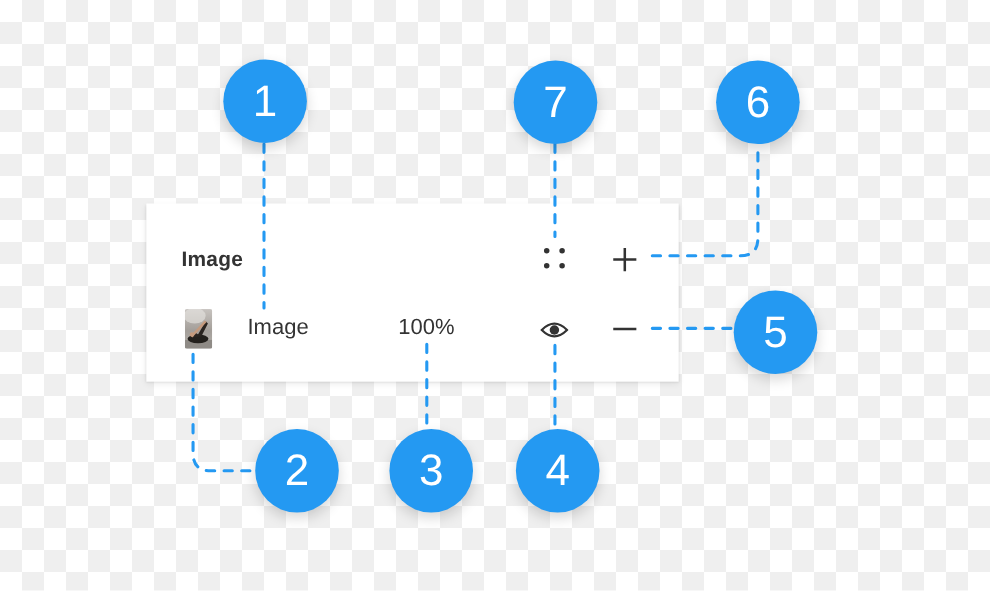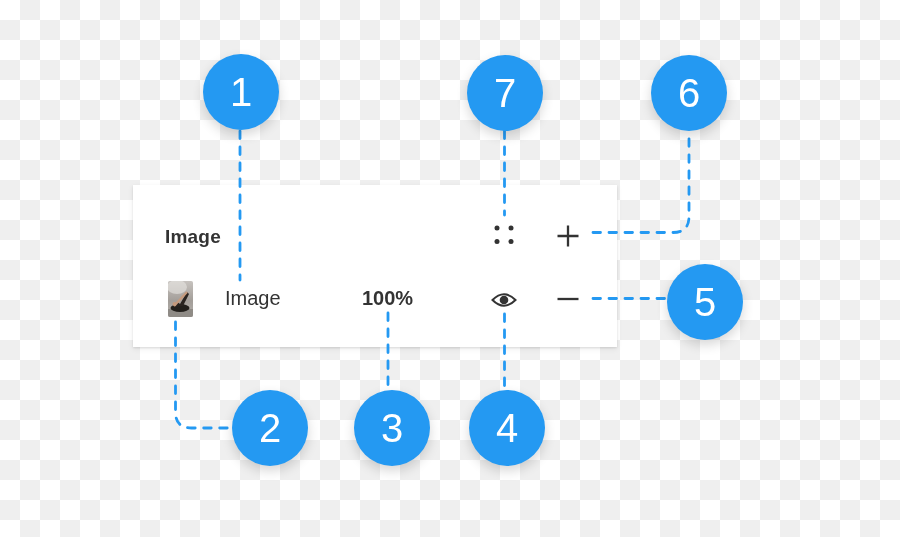"100%" .opacity-value { font-weight: 700 -> 400 }
